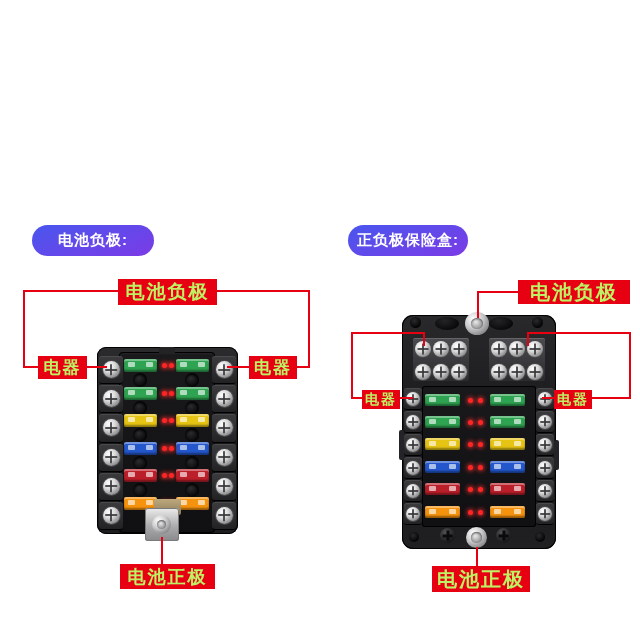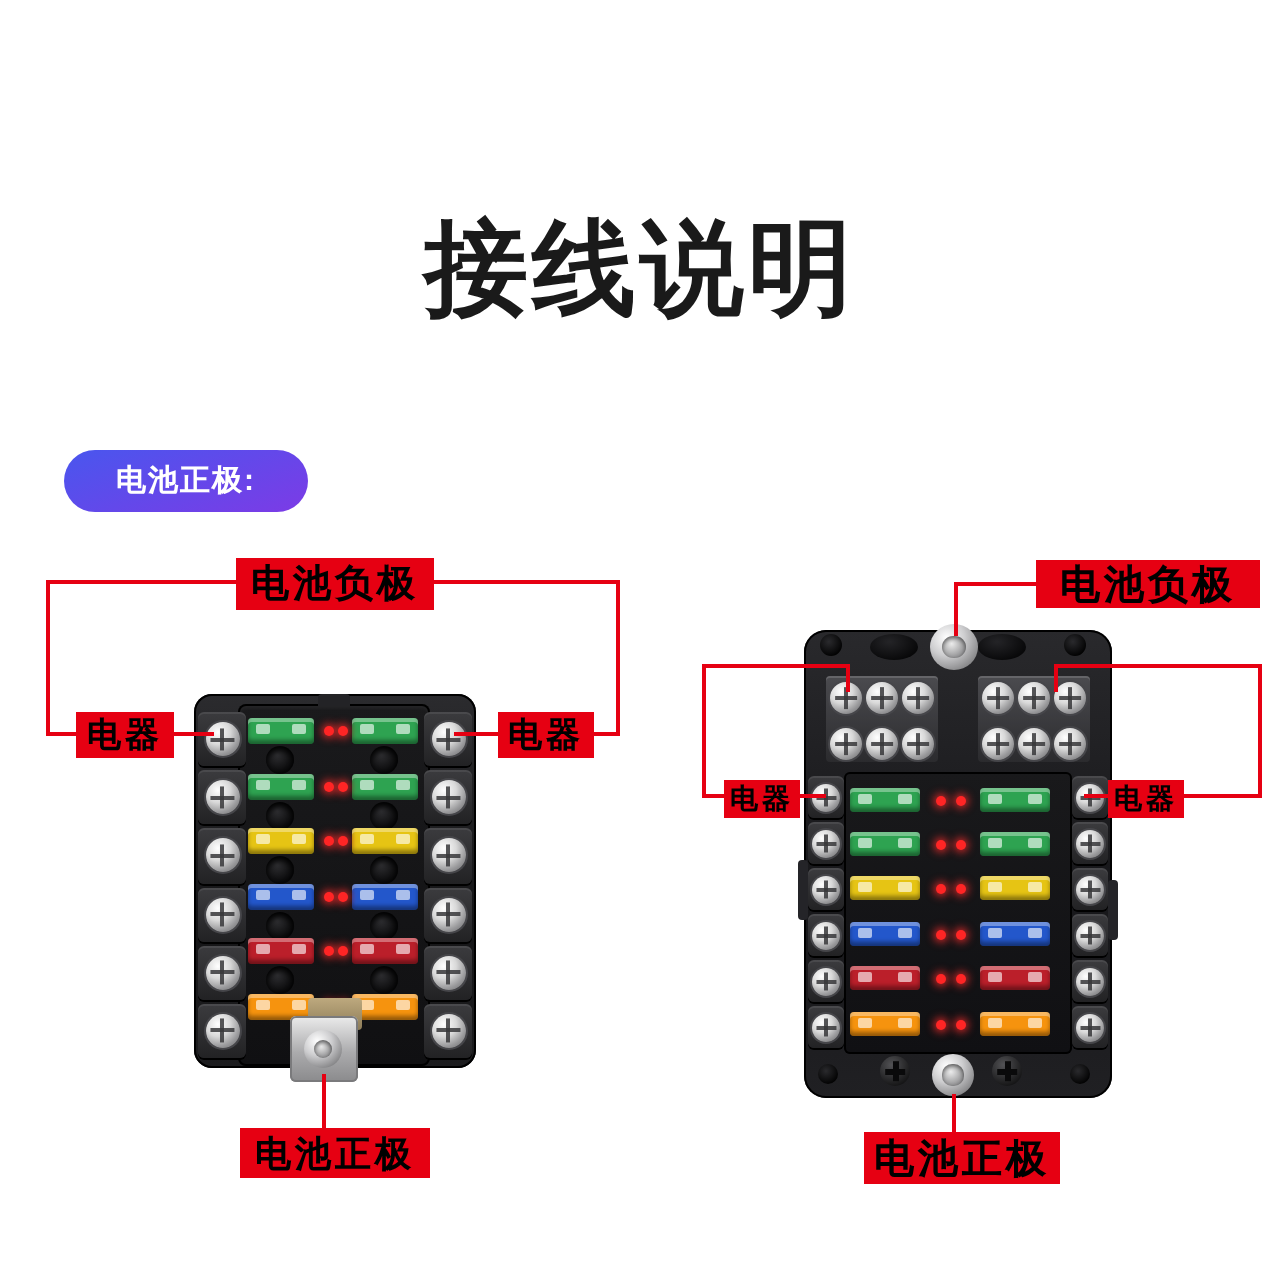"接线说明" div.title { html: <div>接线说明</div> -> none }
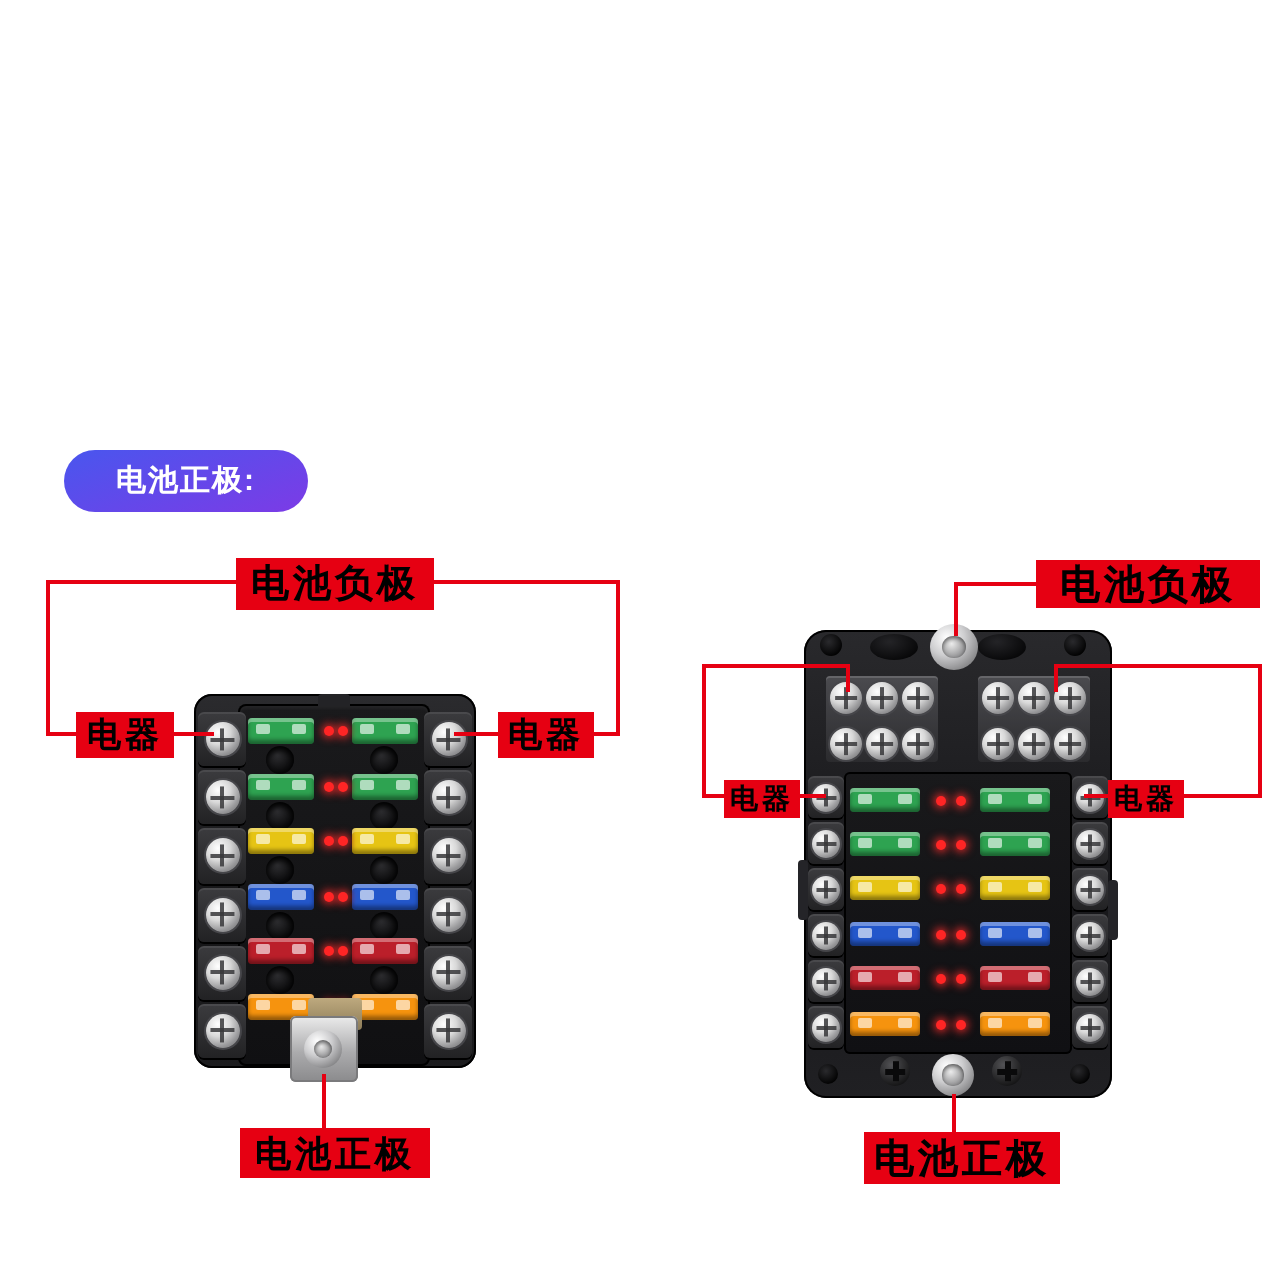"电池正极:" div.pill { text: 正 -> 负 }
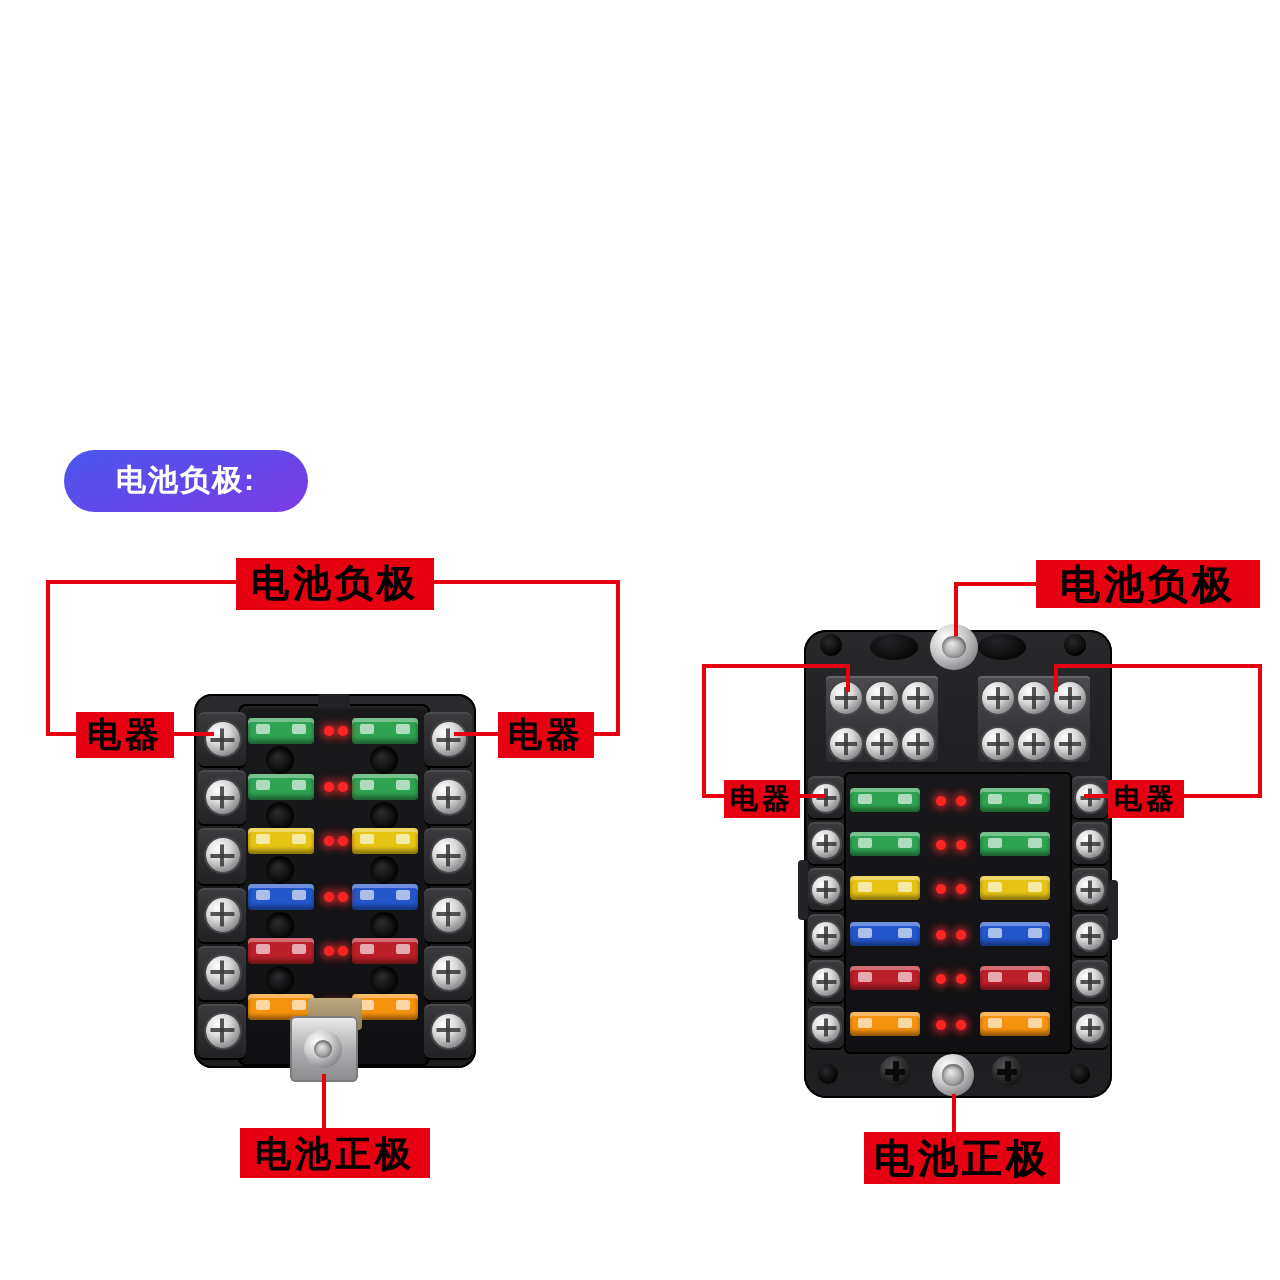"正负极保险盒:" div.pill { html: none -> <div>正负极保险盒:</div> }
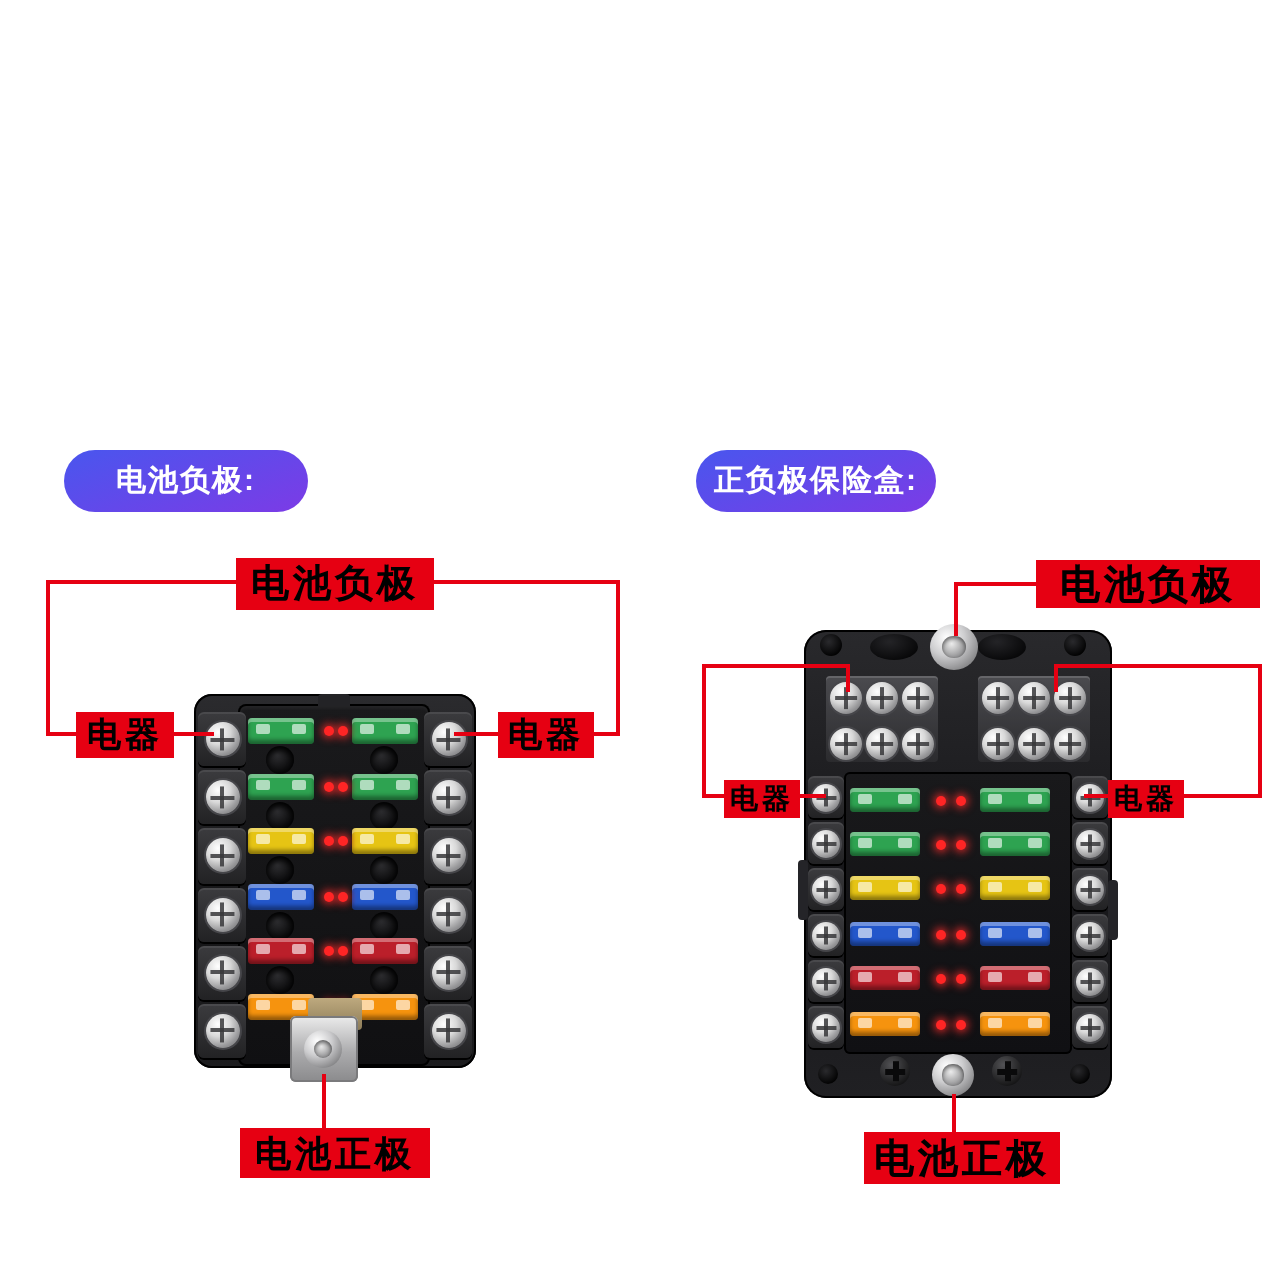"电池负极" .tag { color: #000000 -> #bef264 }
